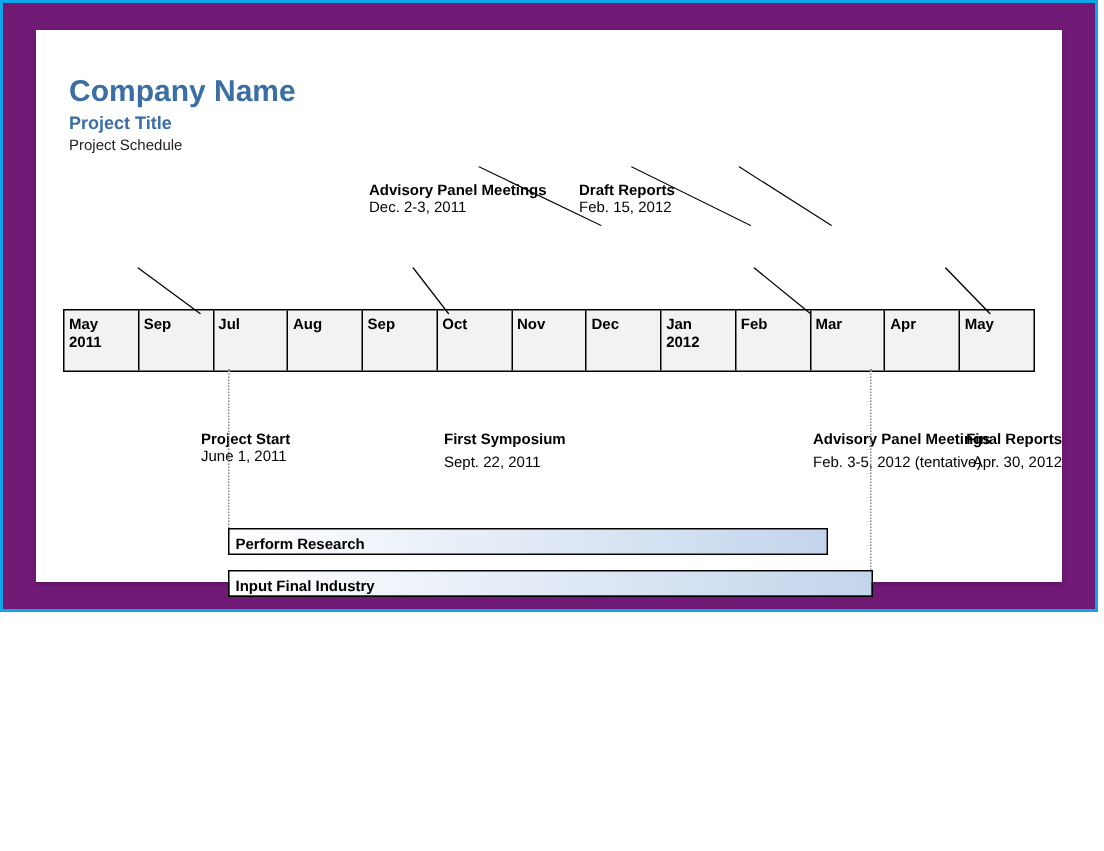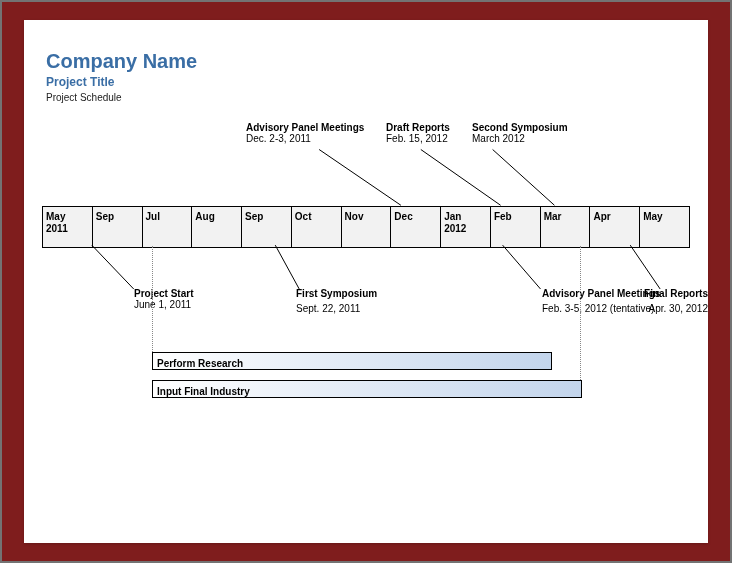"Company Name" .frame { background: #7f1d1d -> #701a75; border: 2px solid #737373 -> 2px solid #0ea5e9; height: 563px -> 408px }
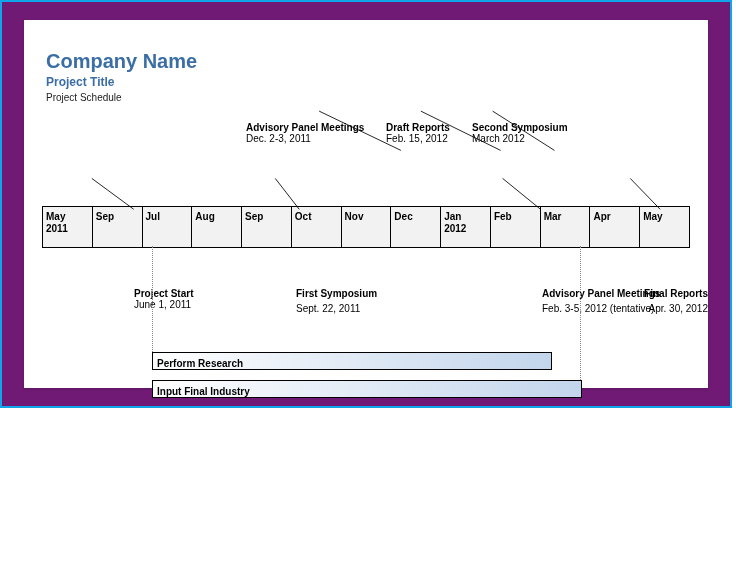"Second Symposium" div.lbl { html: <div> <b>Second Symposium</b><br><span>March 2012</span> </div> -> none }
